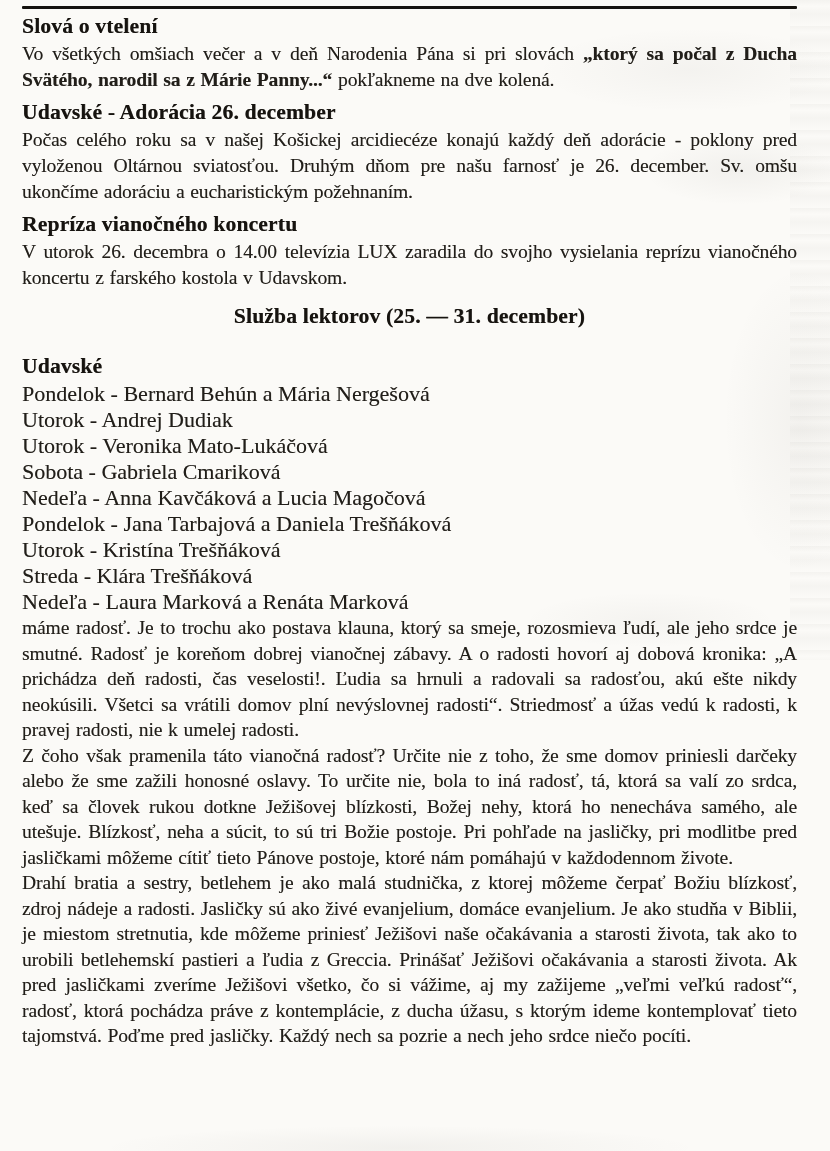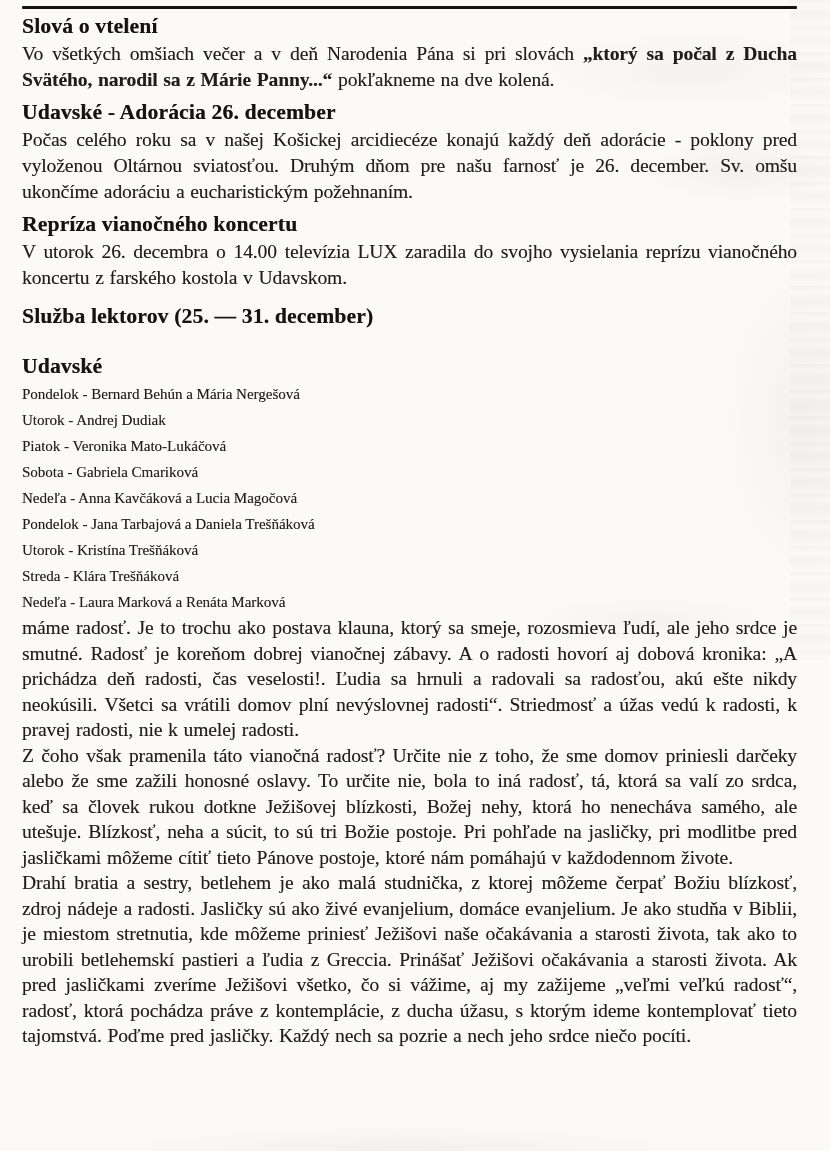"Služba lektorov (25. — 31." .center-h { text-align: none -> center }
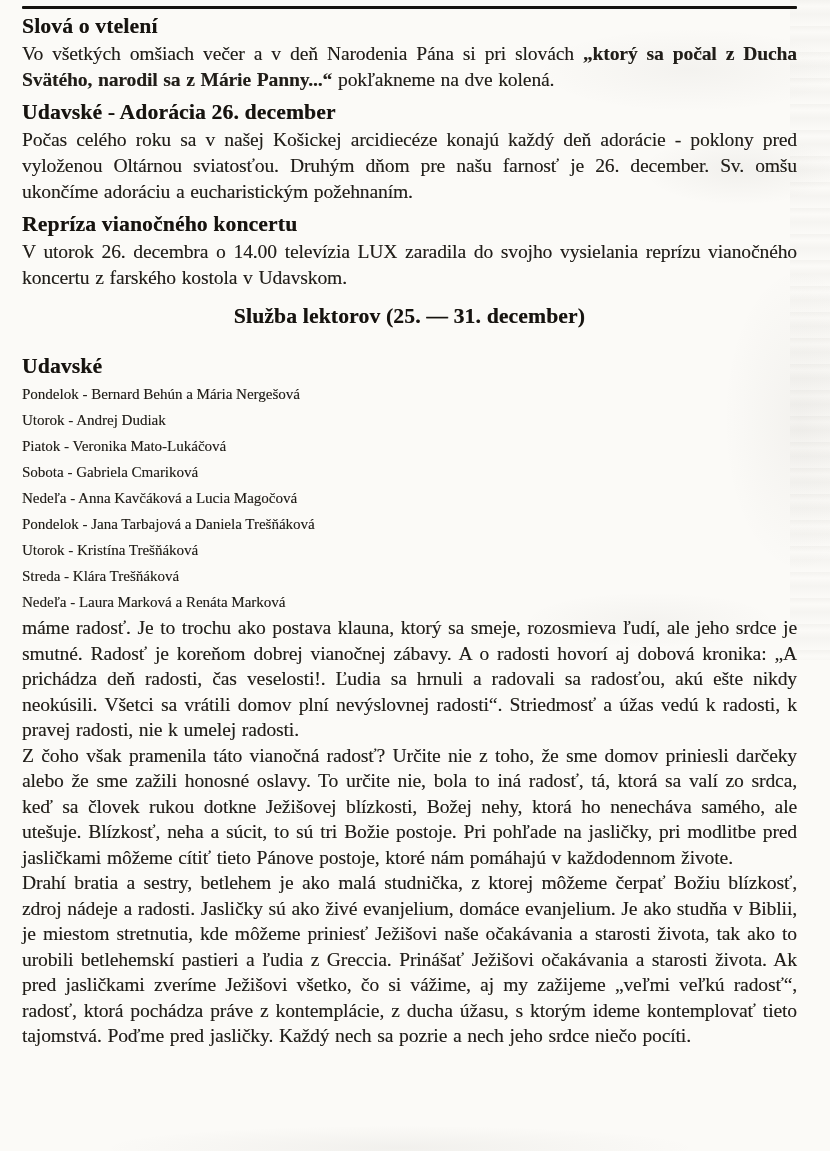"Pondelok - Bernard Behún a" .entry { font-size: 15px -> 22px }
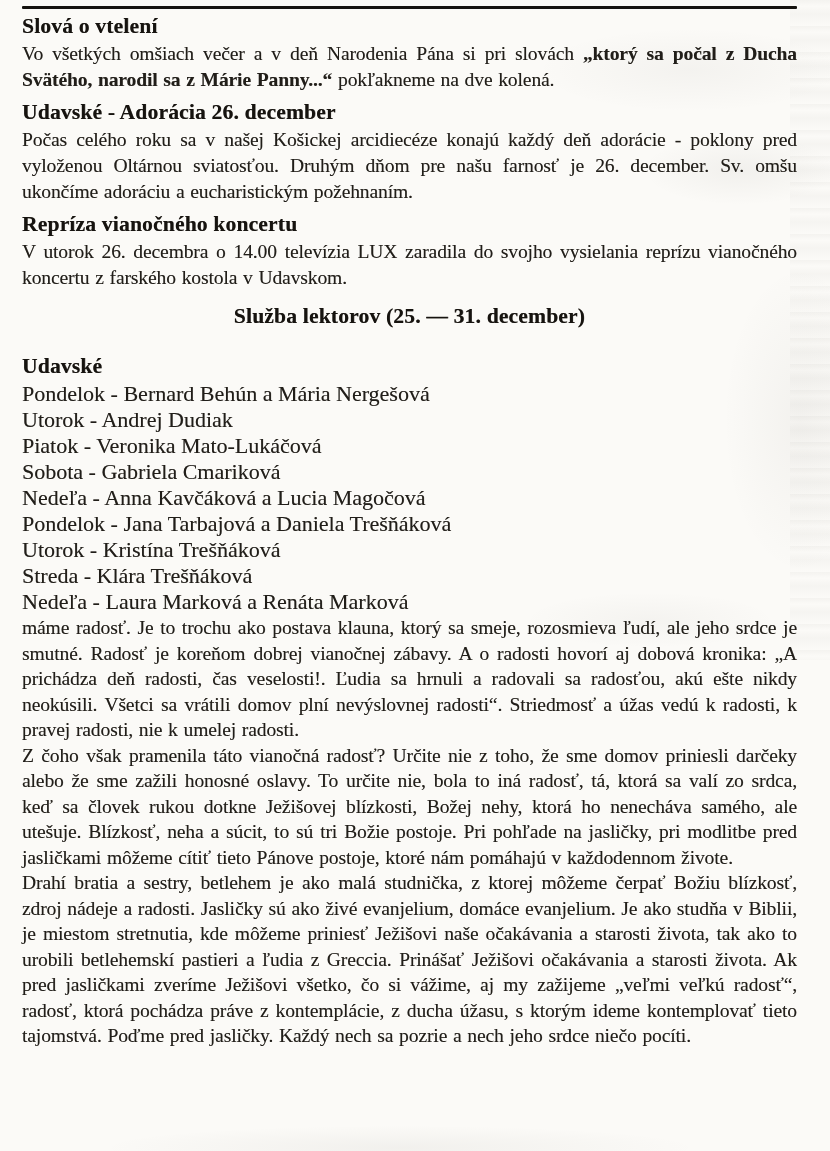"Piatok - Veronika Mato-Lukáčová" div.entry { text: Piatok -> Utorok }
